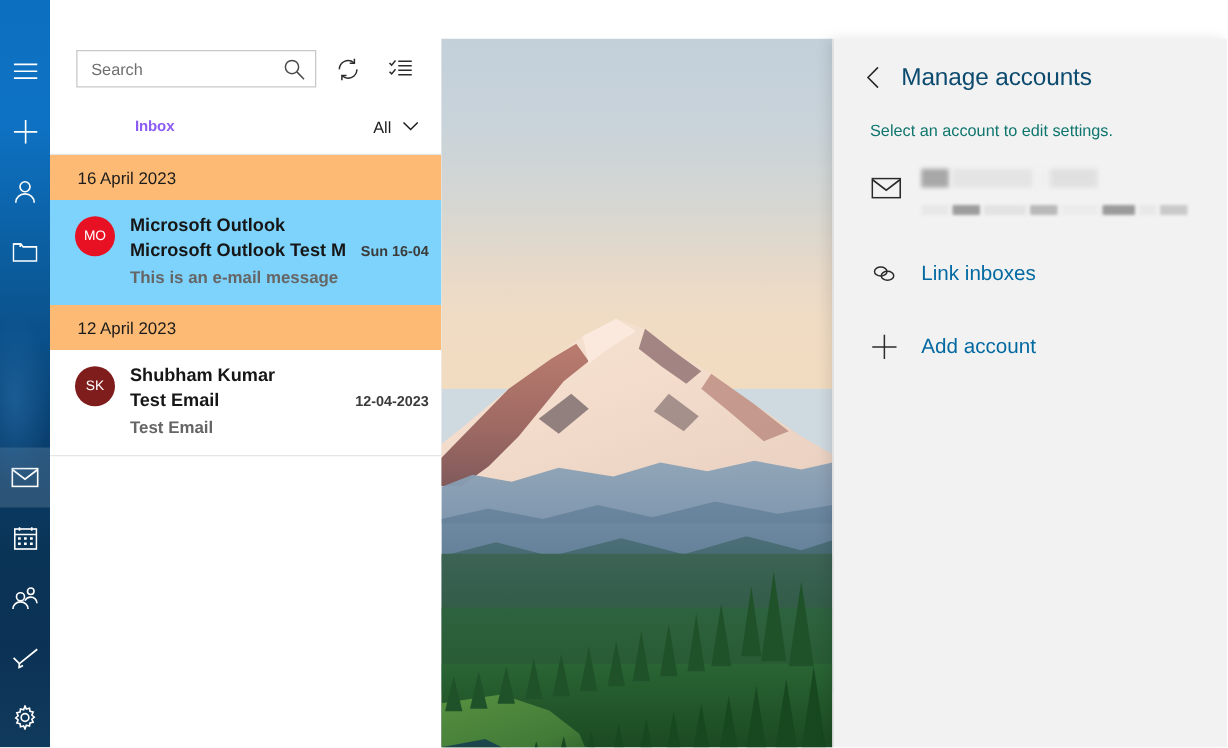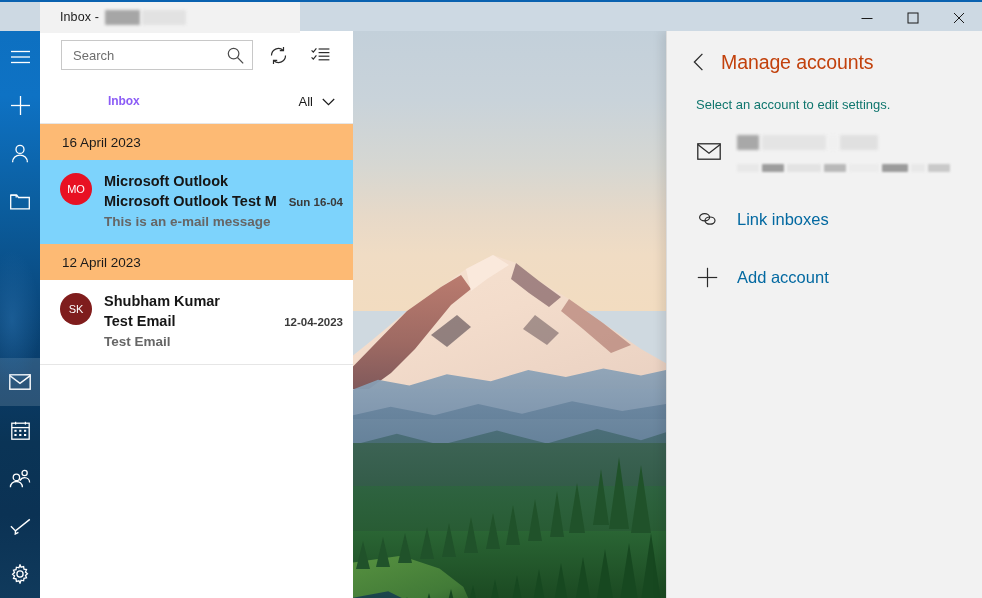"Inbox -" div.titlebar { html: <div> <div> <span> <span>Inbox -</span><span></span><span></span> </span> </div> <div> <div> <svg> <line></line> </svg> </div> <div> <svg> <rect></rect> </svg> </div> <div> <svg> <line></line> <line></line> </svg> </div> </div> </div> -> none }
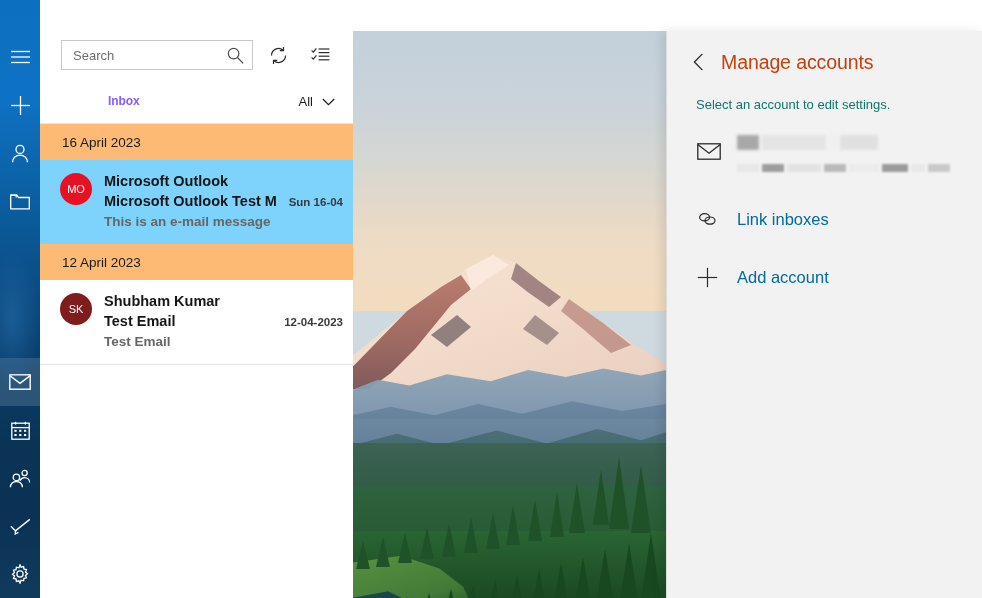"Manage accounts" .settings-title { color: #c2410c -> #0c4a6e }
